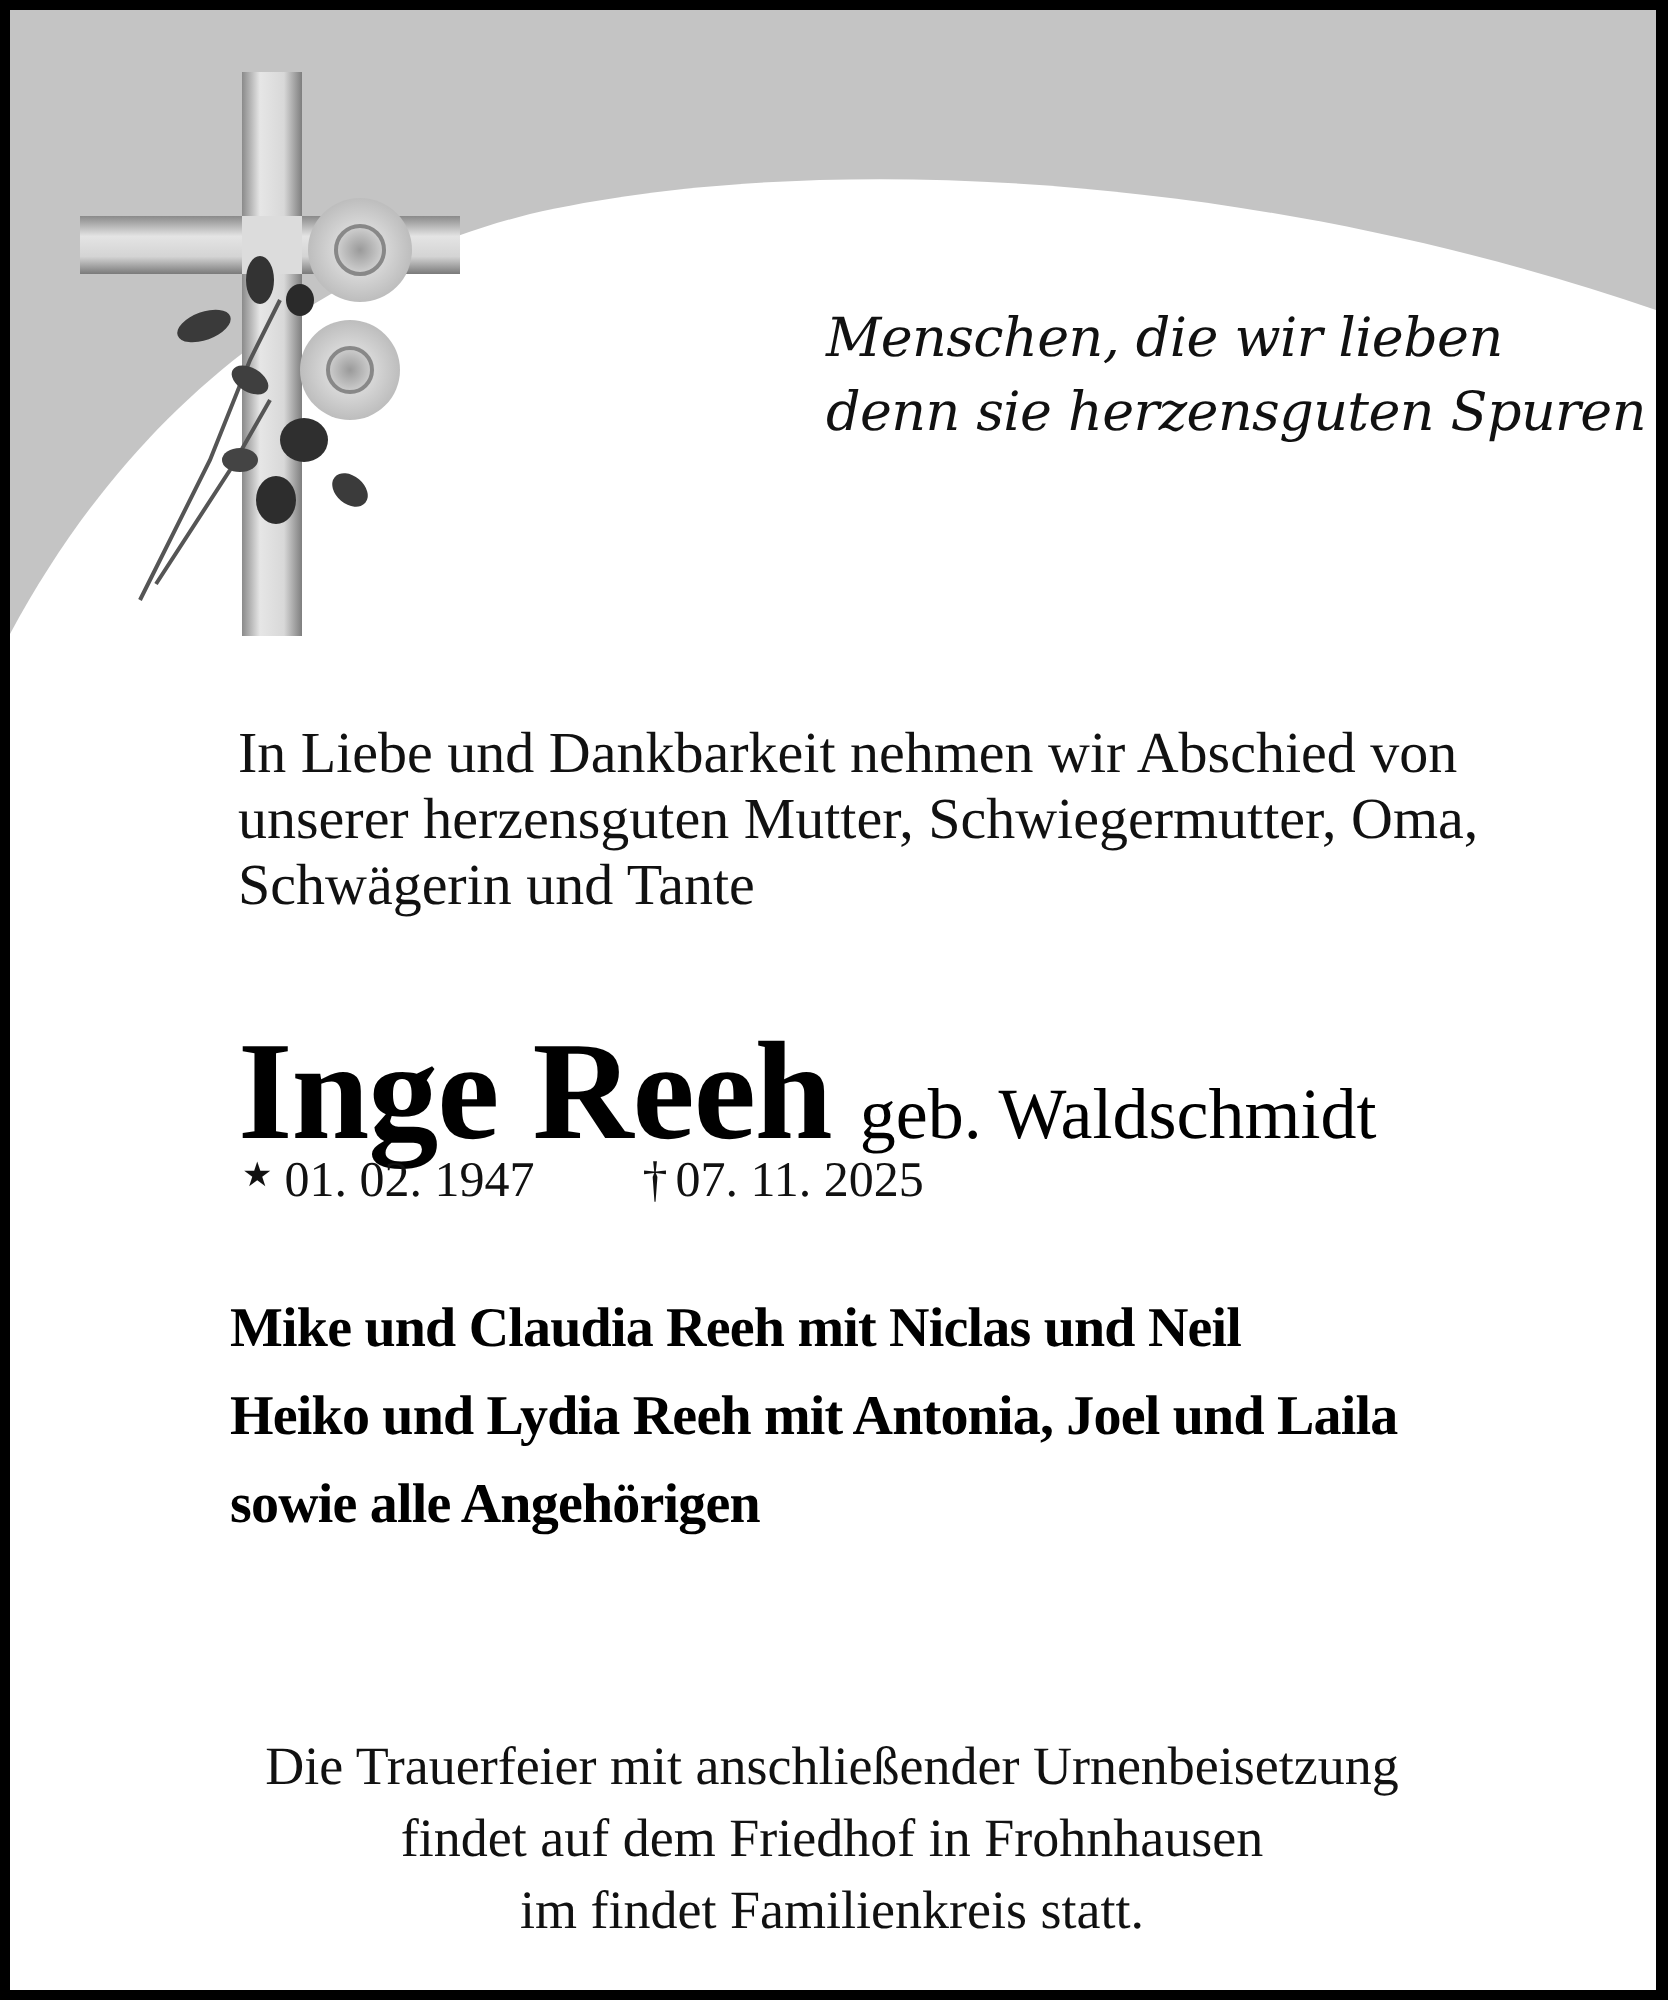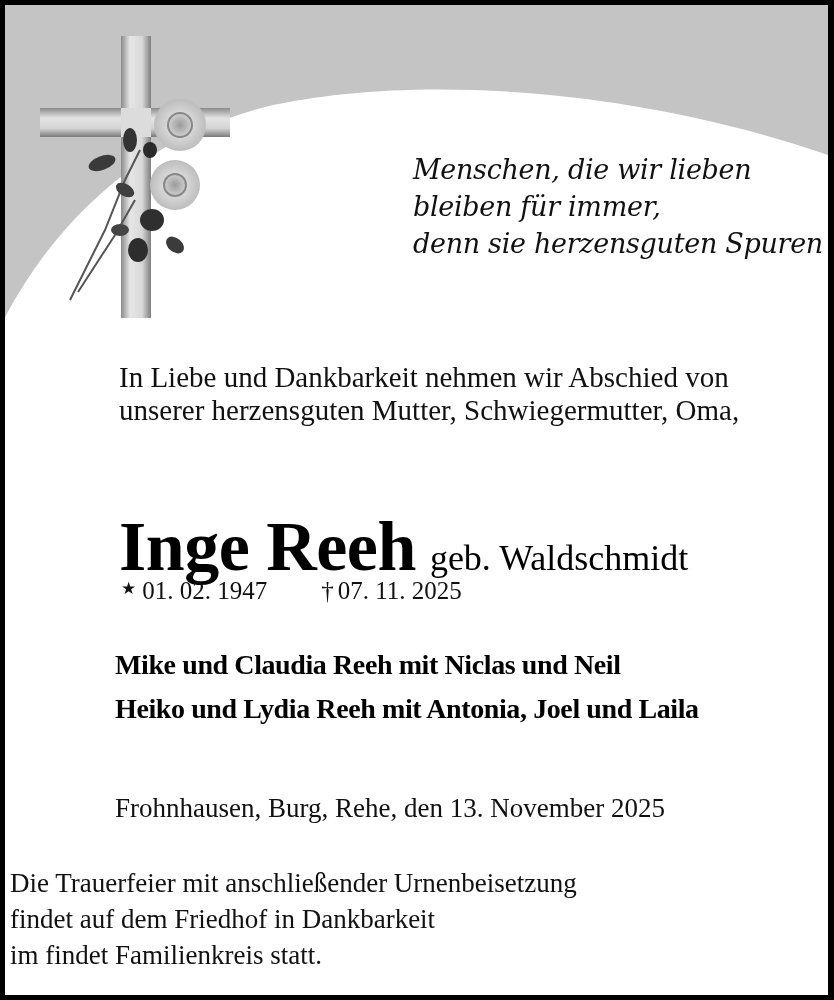"bleiben für immer," div { html: <div>bleiben für immer,</div> -> none }
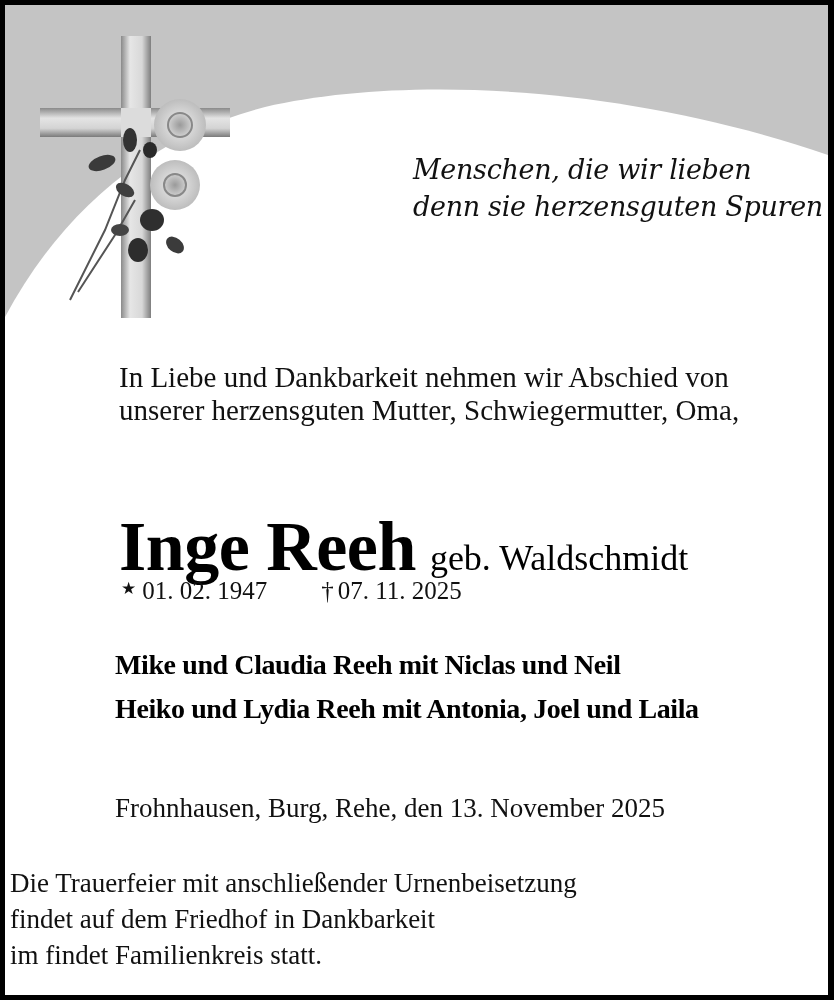"Schwägerin und Tante" div { html: none -> <div>Schwägerin und Tante</div> }
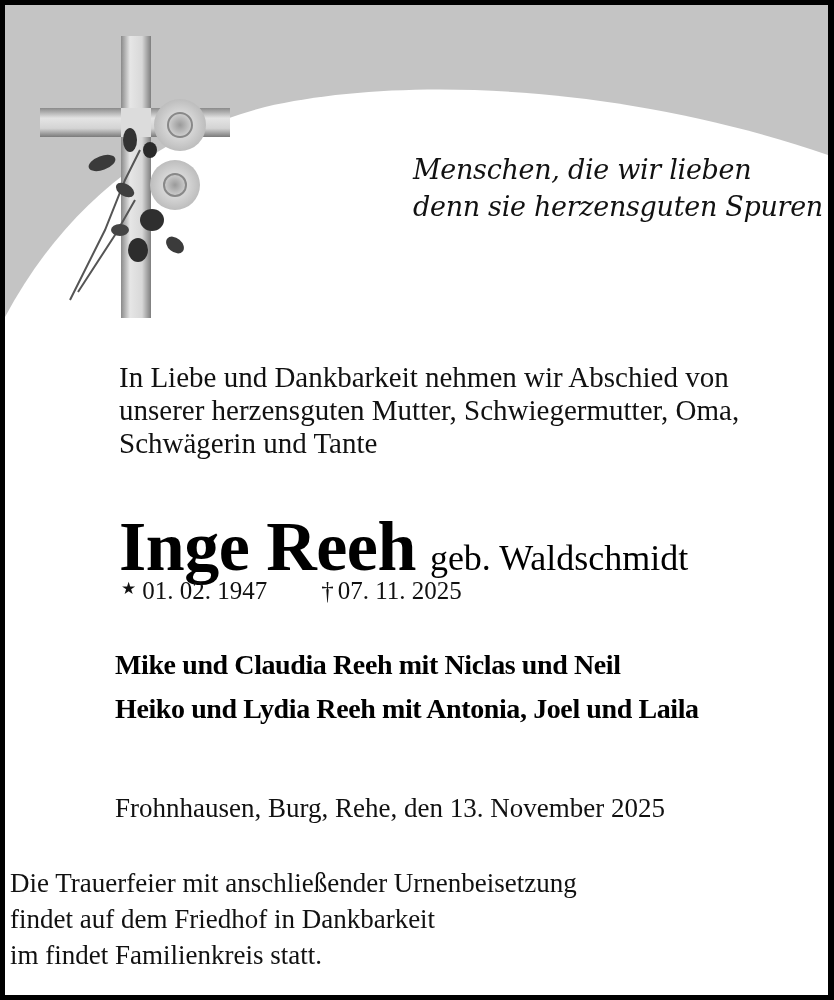"sowie alle Angehörigen" div { html: none -> <div>sowie alle Angehörigen</div> }
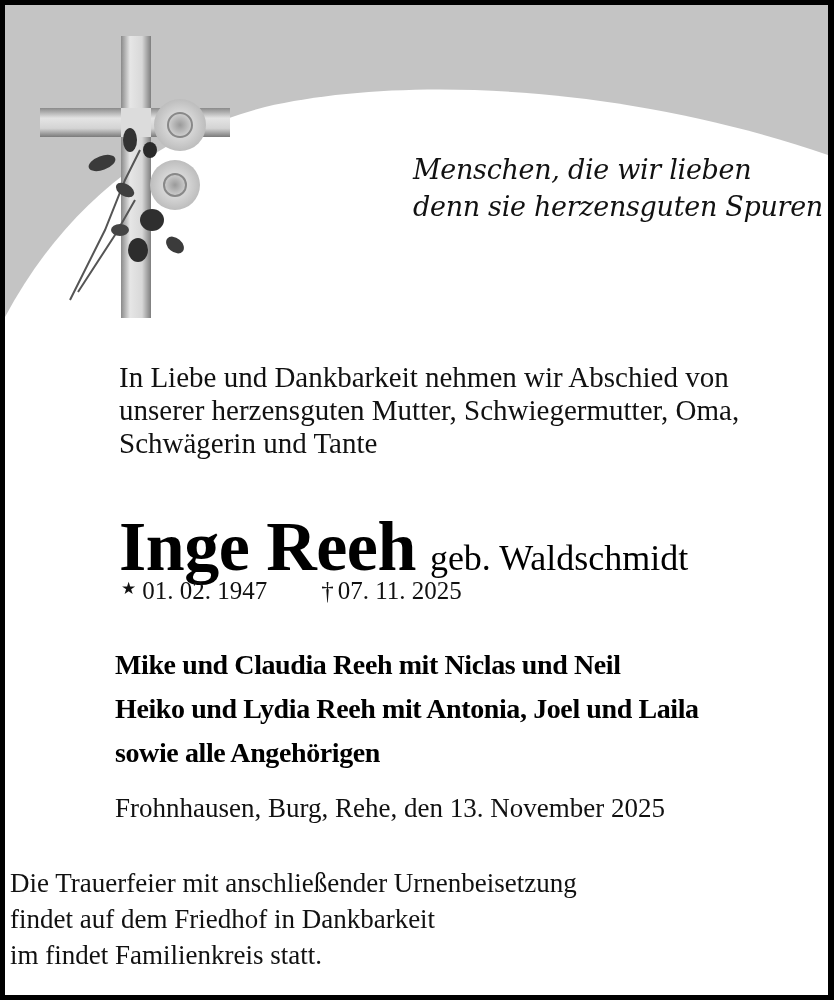"Frohnhausen, Burg, Rehe, den 13." div.place-date { html: <div>Frohnhausen, Burg, Rehe, den 13. November 2025</div> -> none }
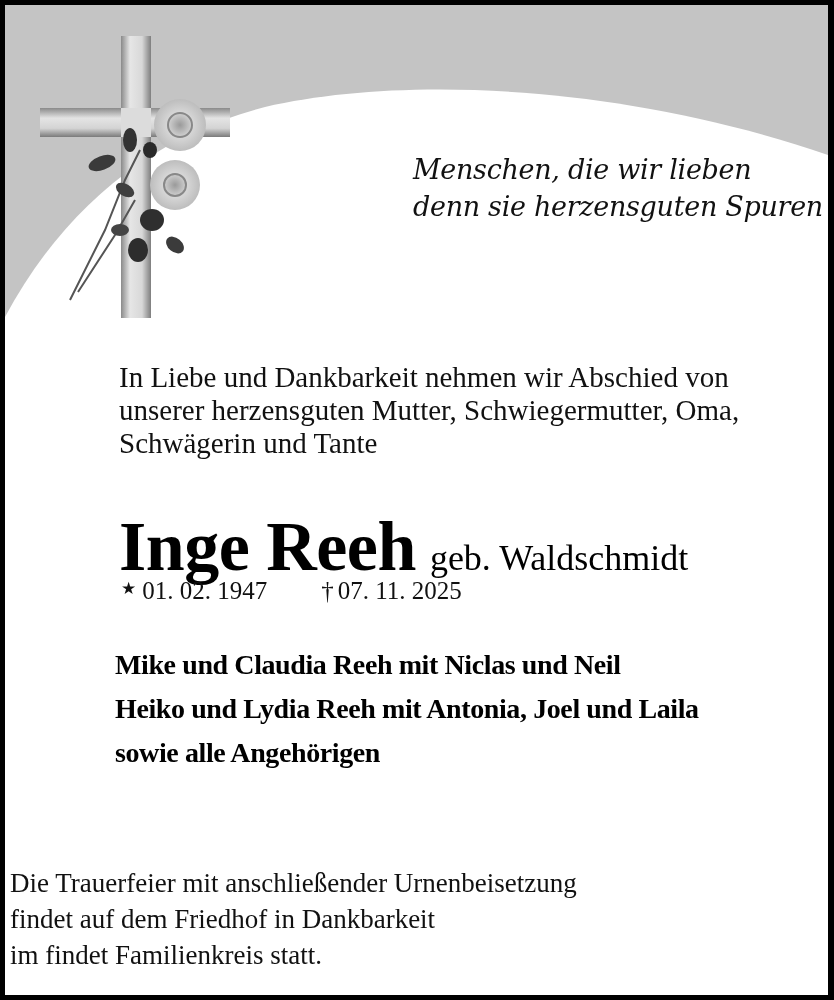"Die Trauerfeier mit anschließender" .ceremony { text-align: left -> center }
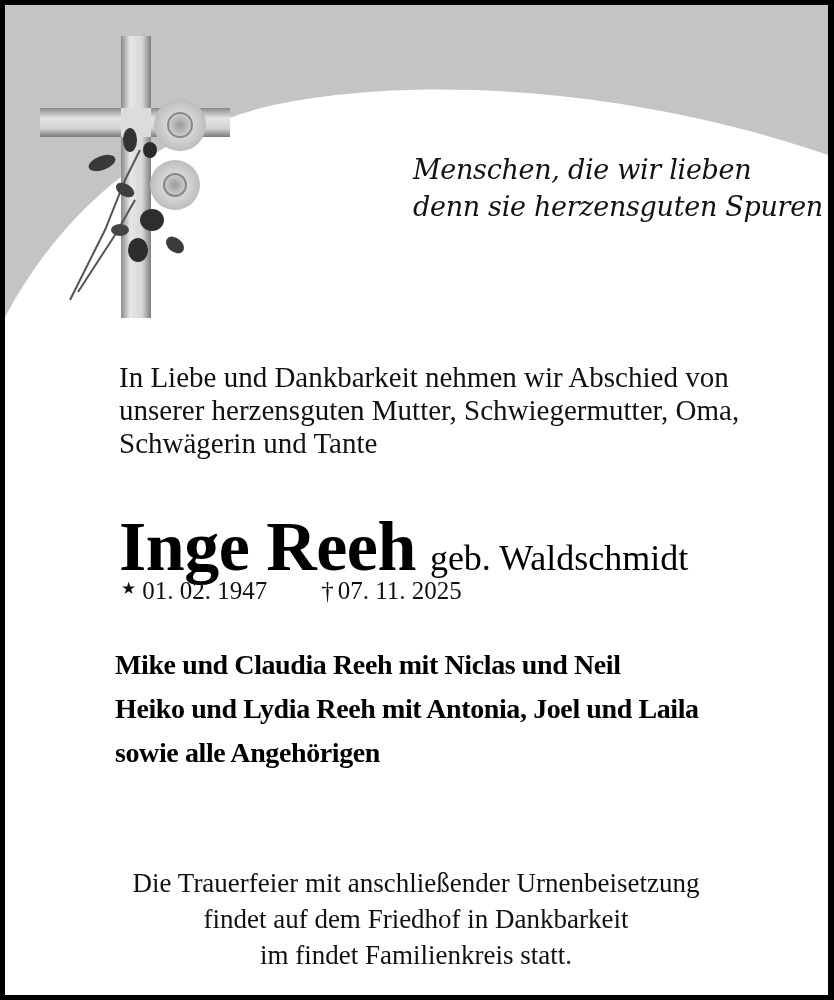"findet auf dem Friedhof in" div { text: Dankbarkeit -> Frohnhausen }
